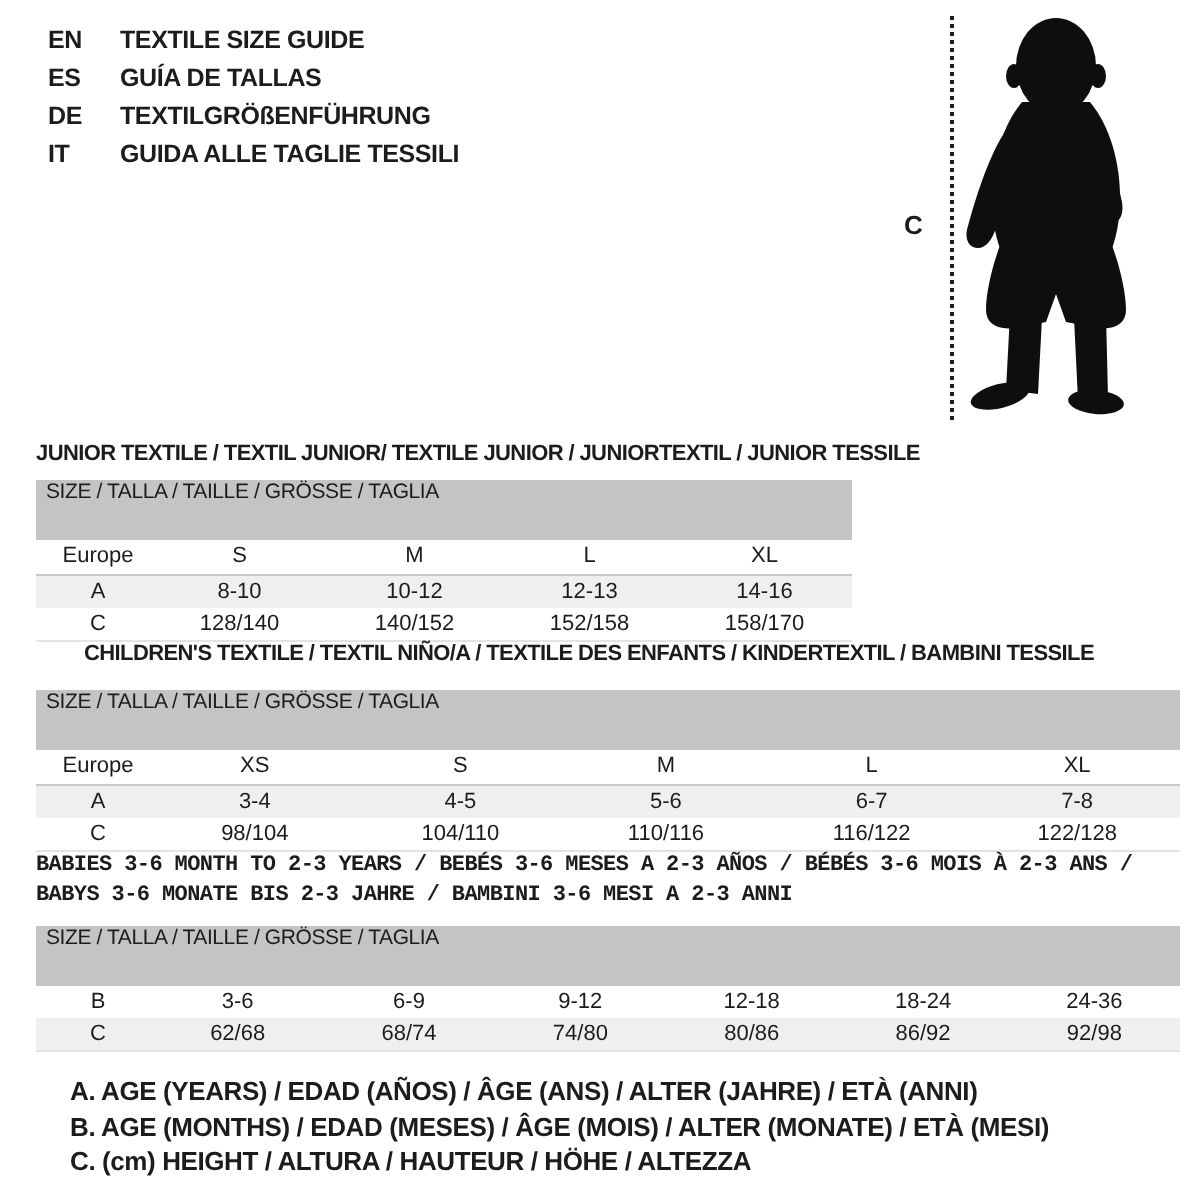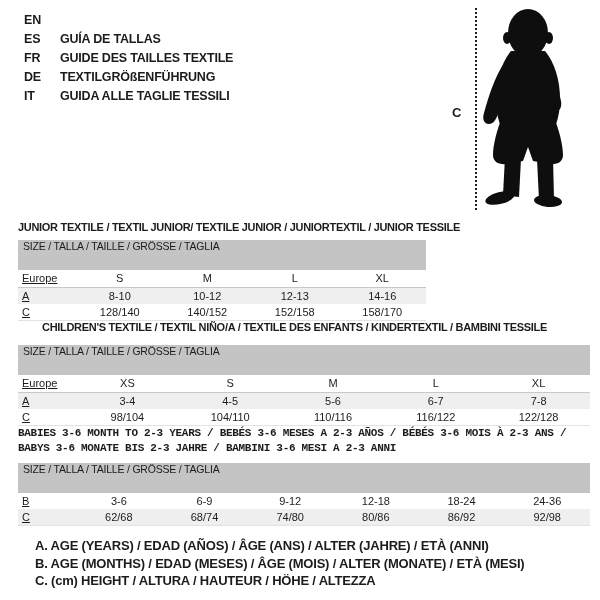"TEXTILE SIZE GUIDE" span.lang-label { html: none -> <span>TEXTILE SIZE GUIDE</span> }
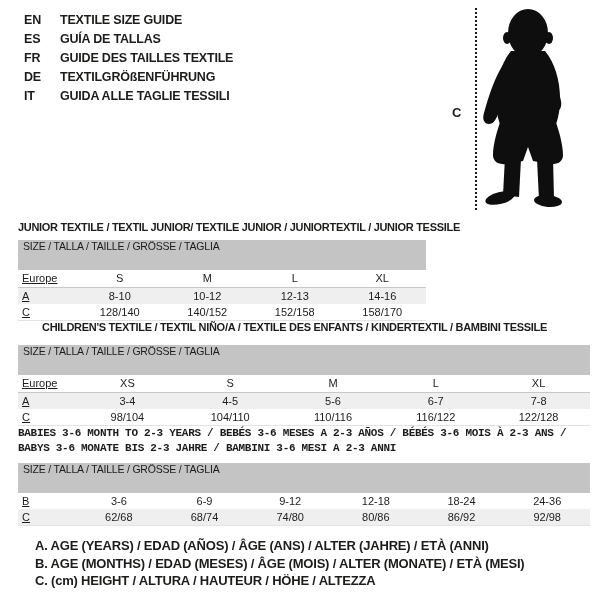"FR" div.lang-row { html: <div> <span>FR</span> <span>GUIDE DES TAILLES TEXTILE</span> </div> -> none }
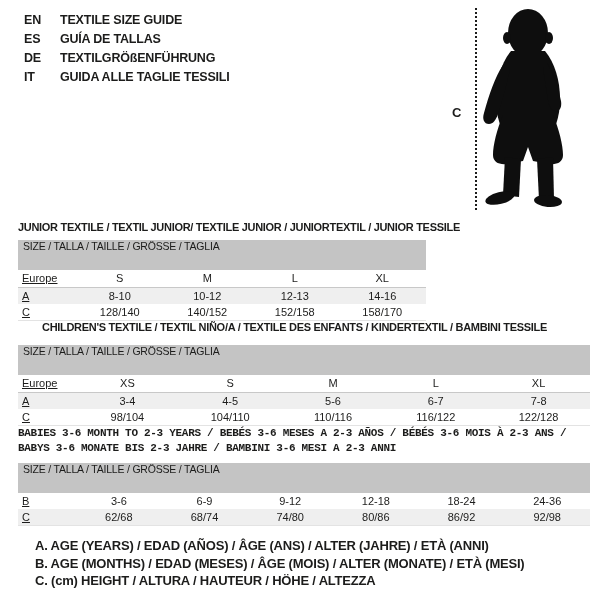"Europe" .tlabel { text-align: left -> center; text-decoration: underline -> none }
